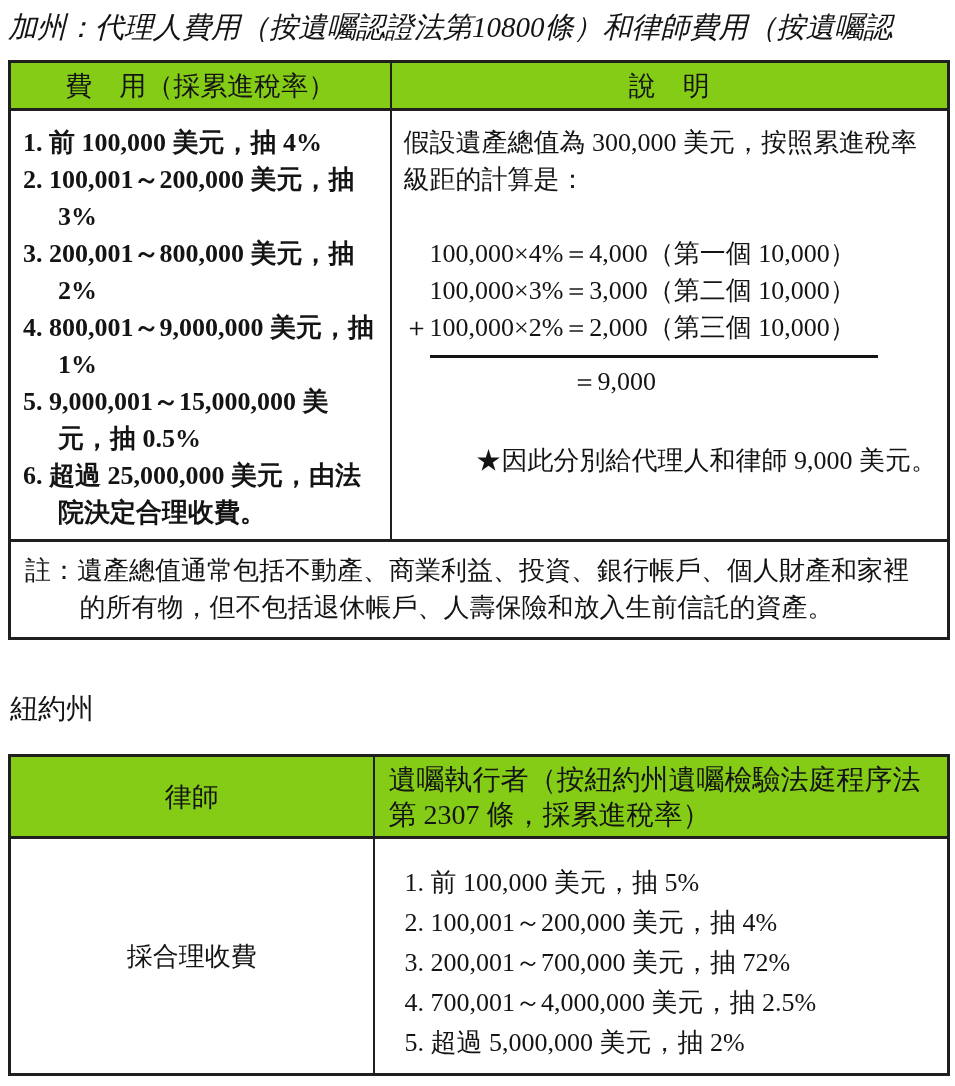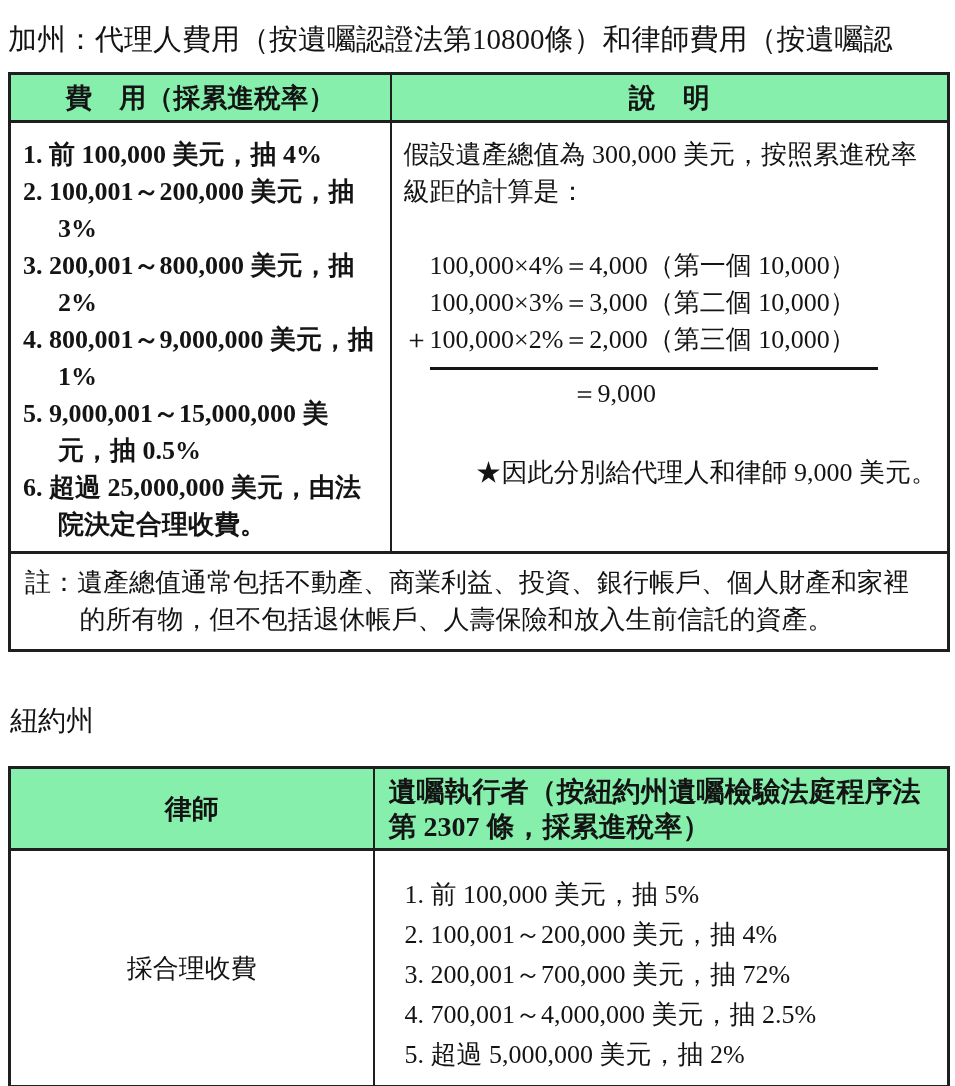"加州：代理人費用（按遺囑認證法第10800條）和律師費用（按遺囑認" .doc-title { font-style: none -> italic; margin-top: 14px -> 2px }
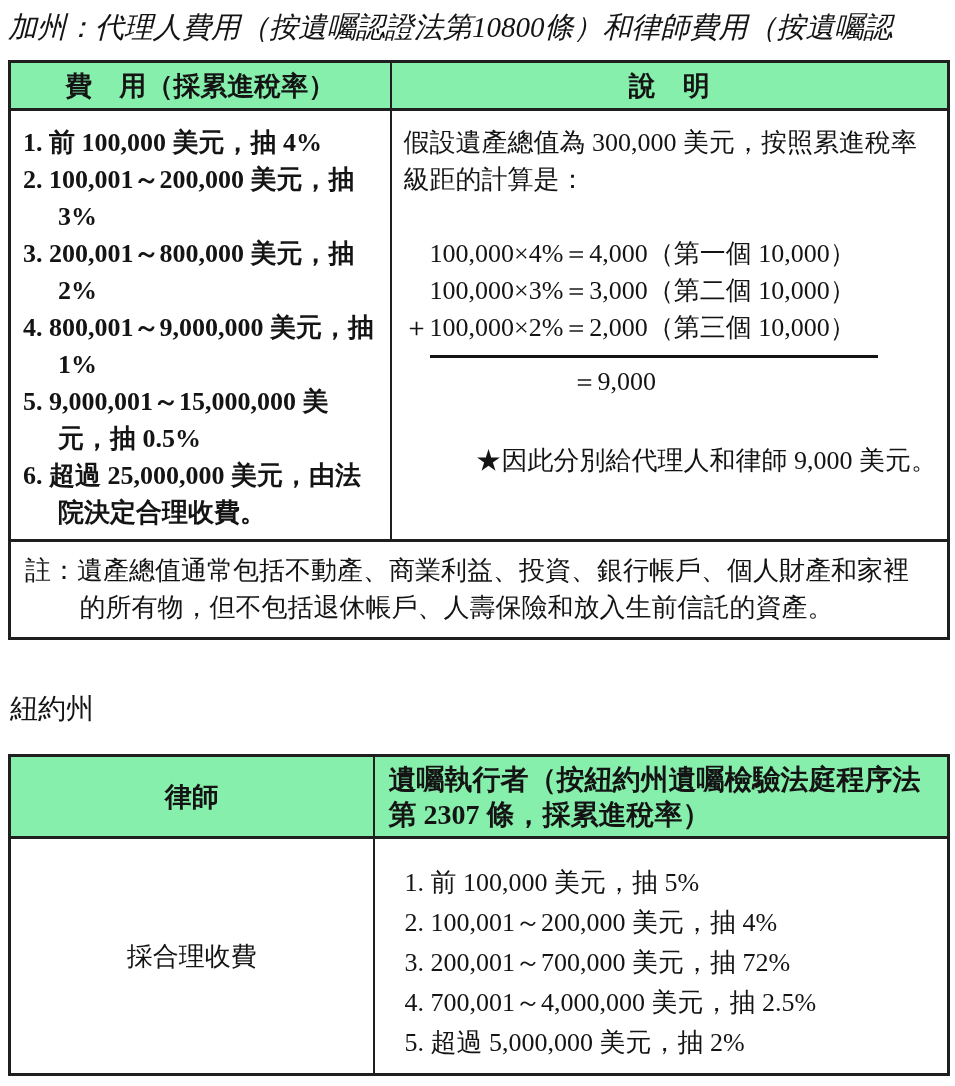"費 用（採累進稅率）" th { background: #86efac -> #84cc16; font-weight: bold -> normal }
